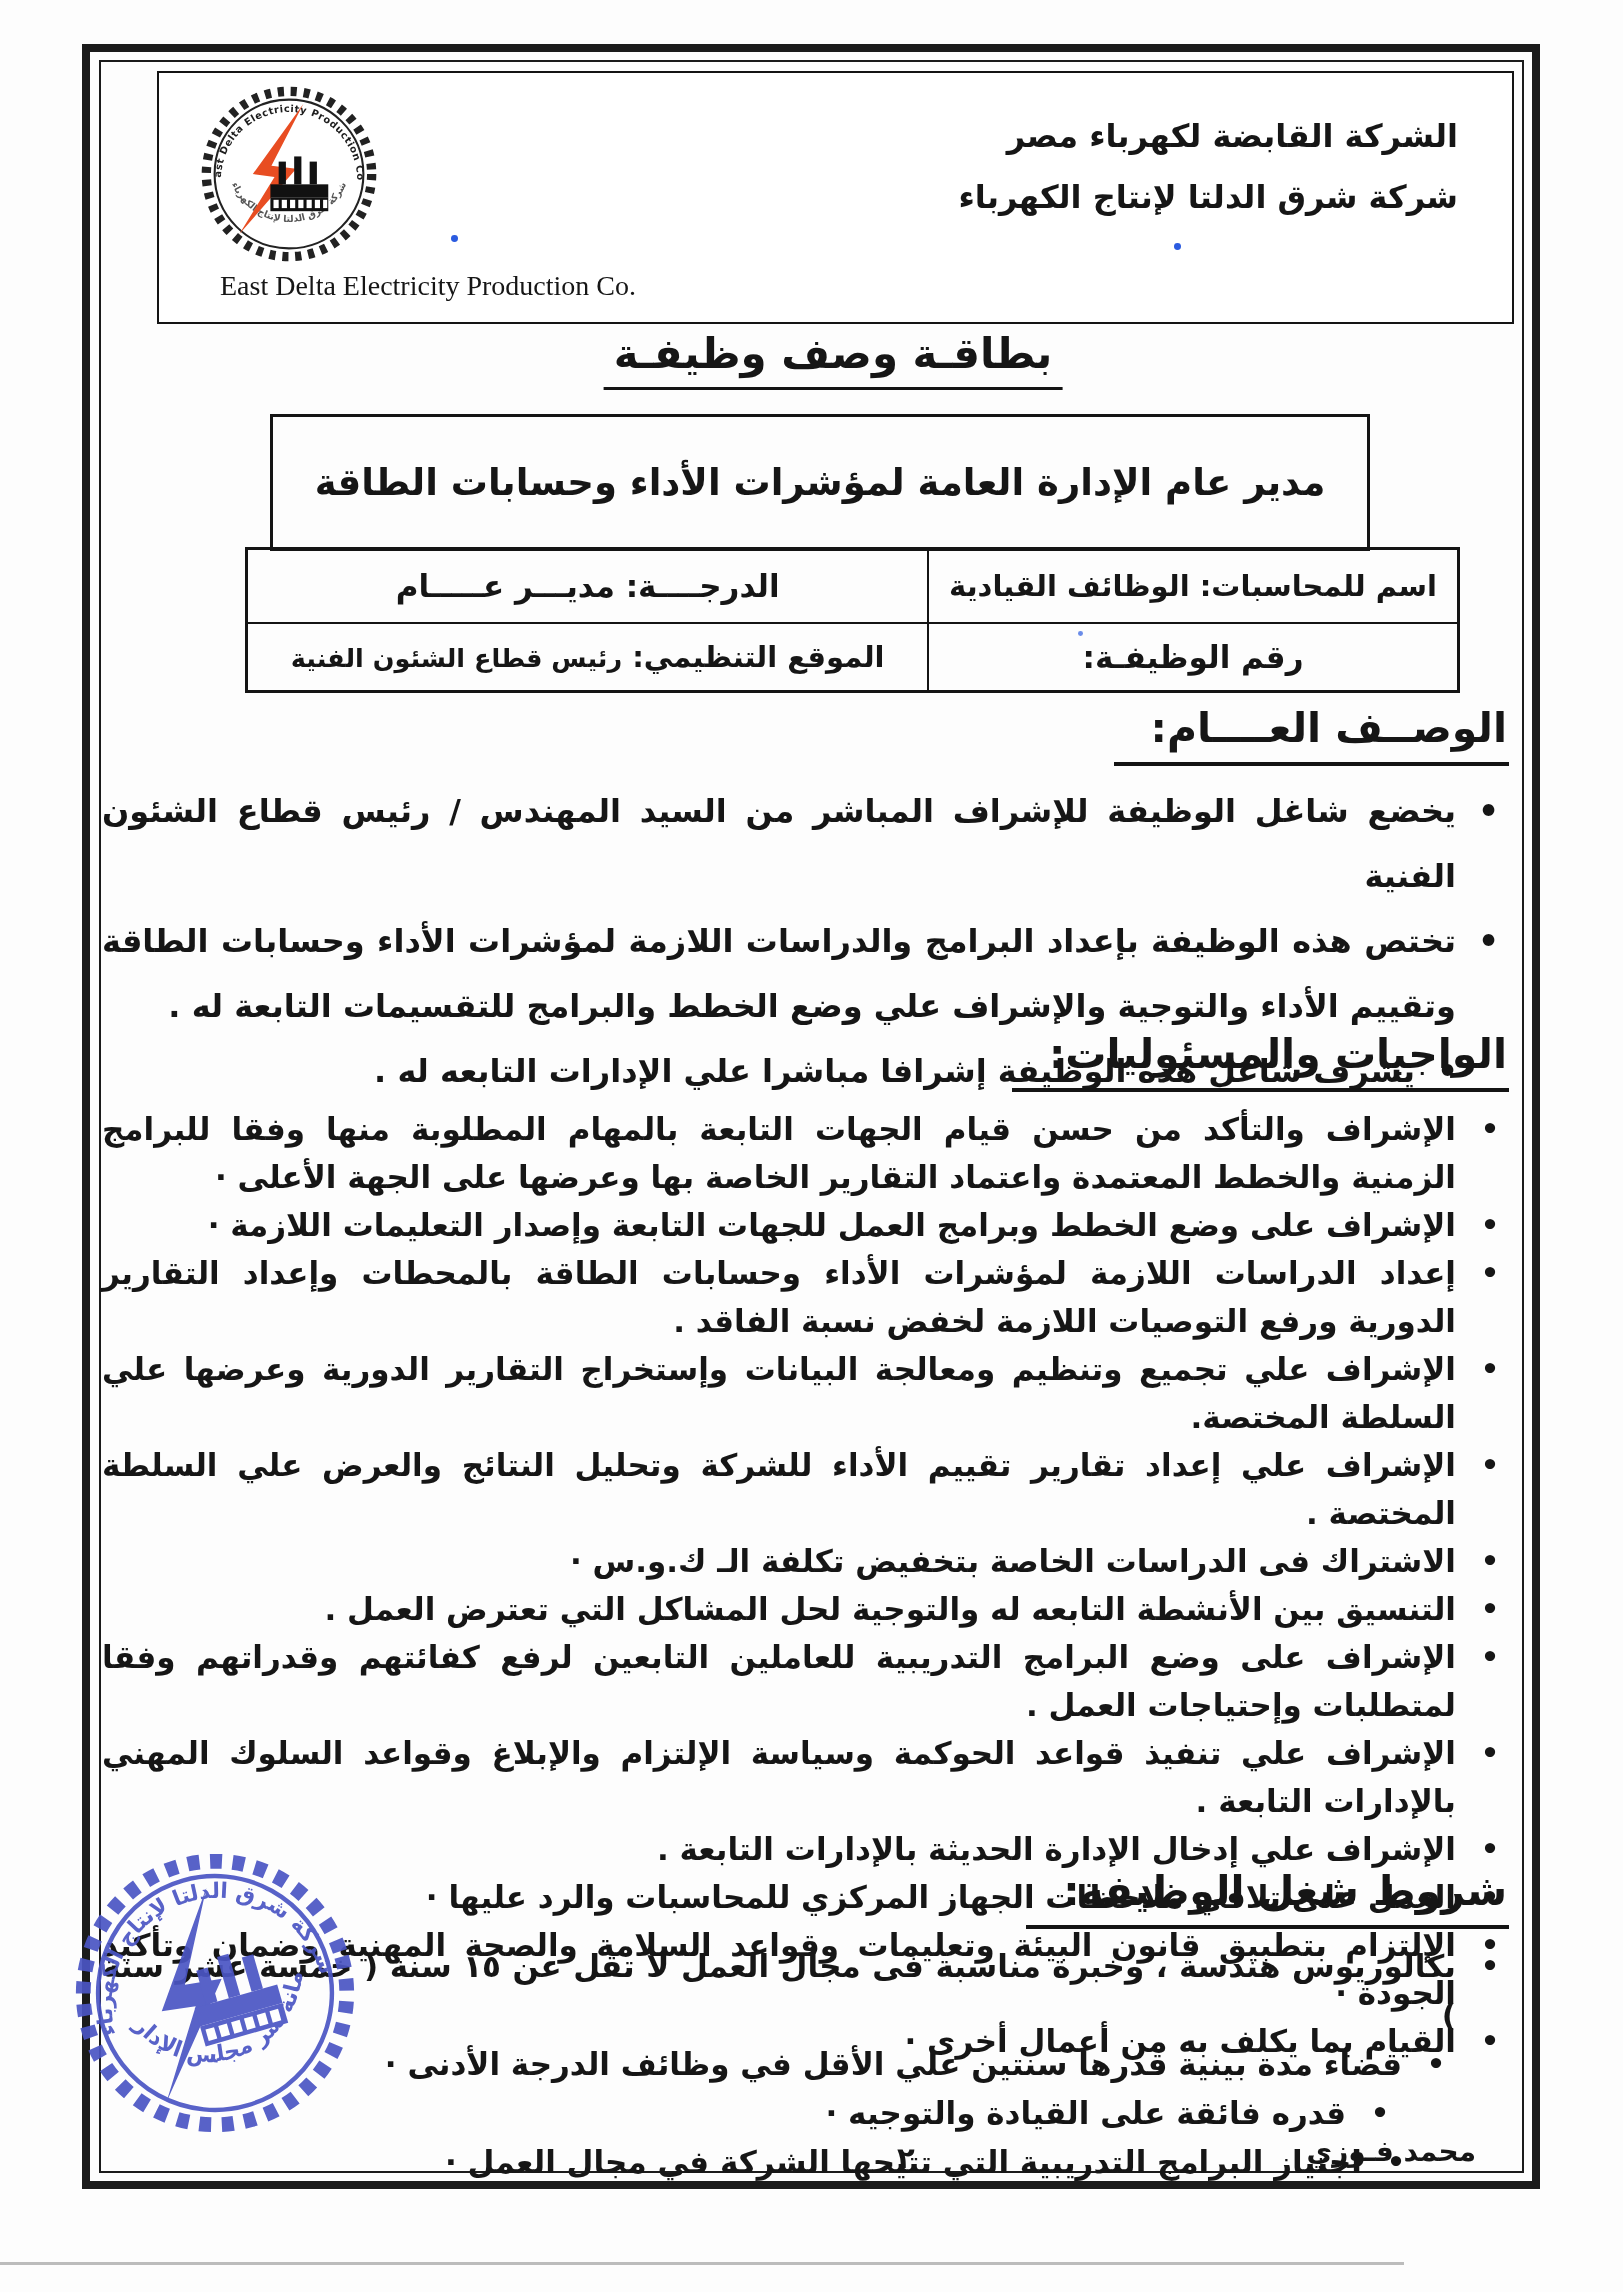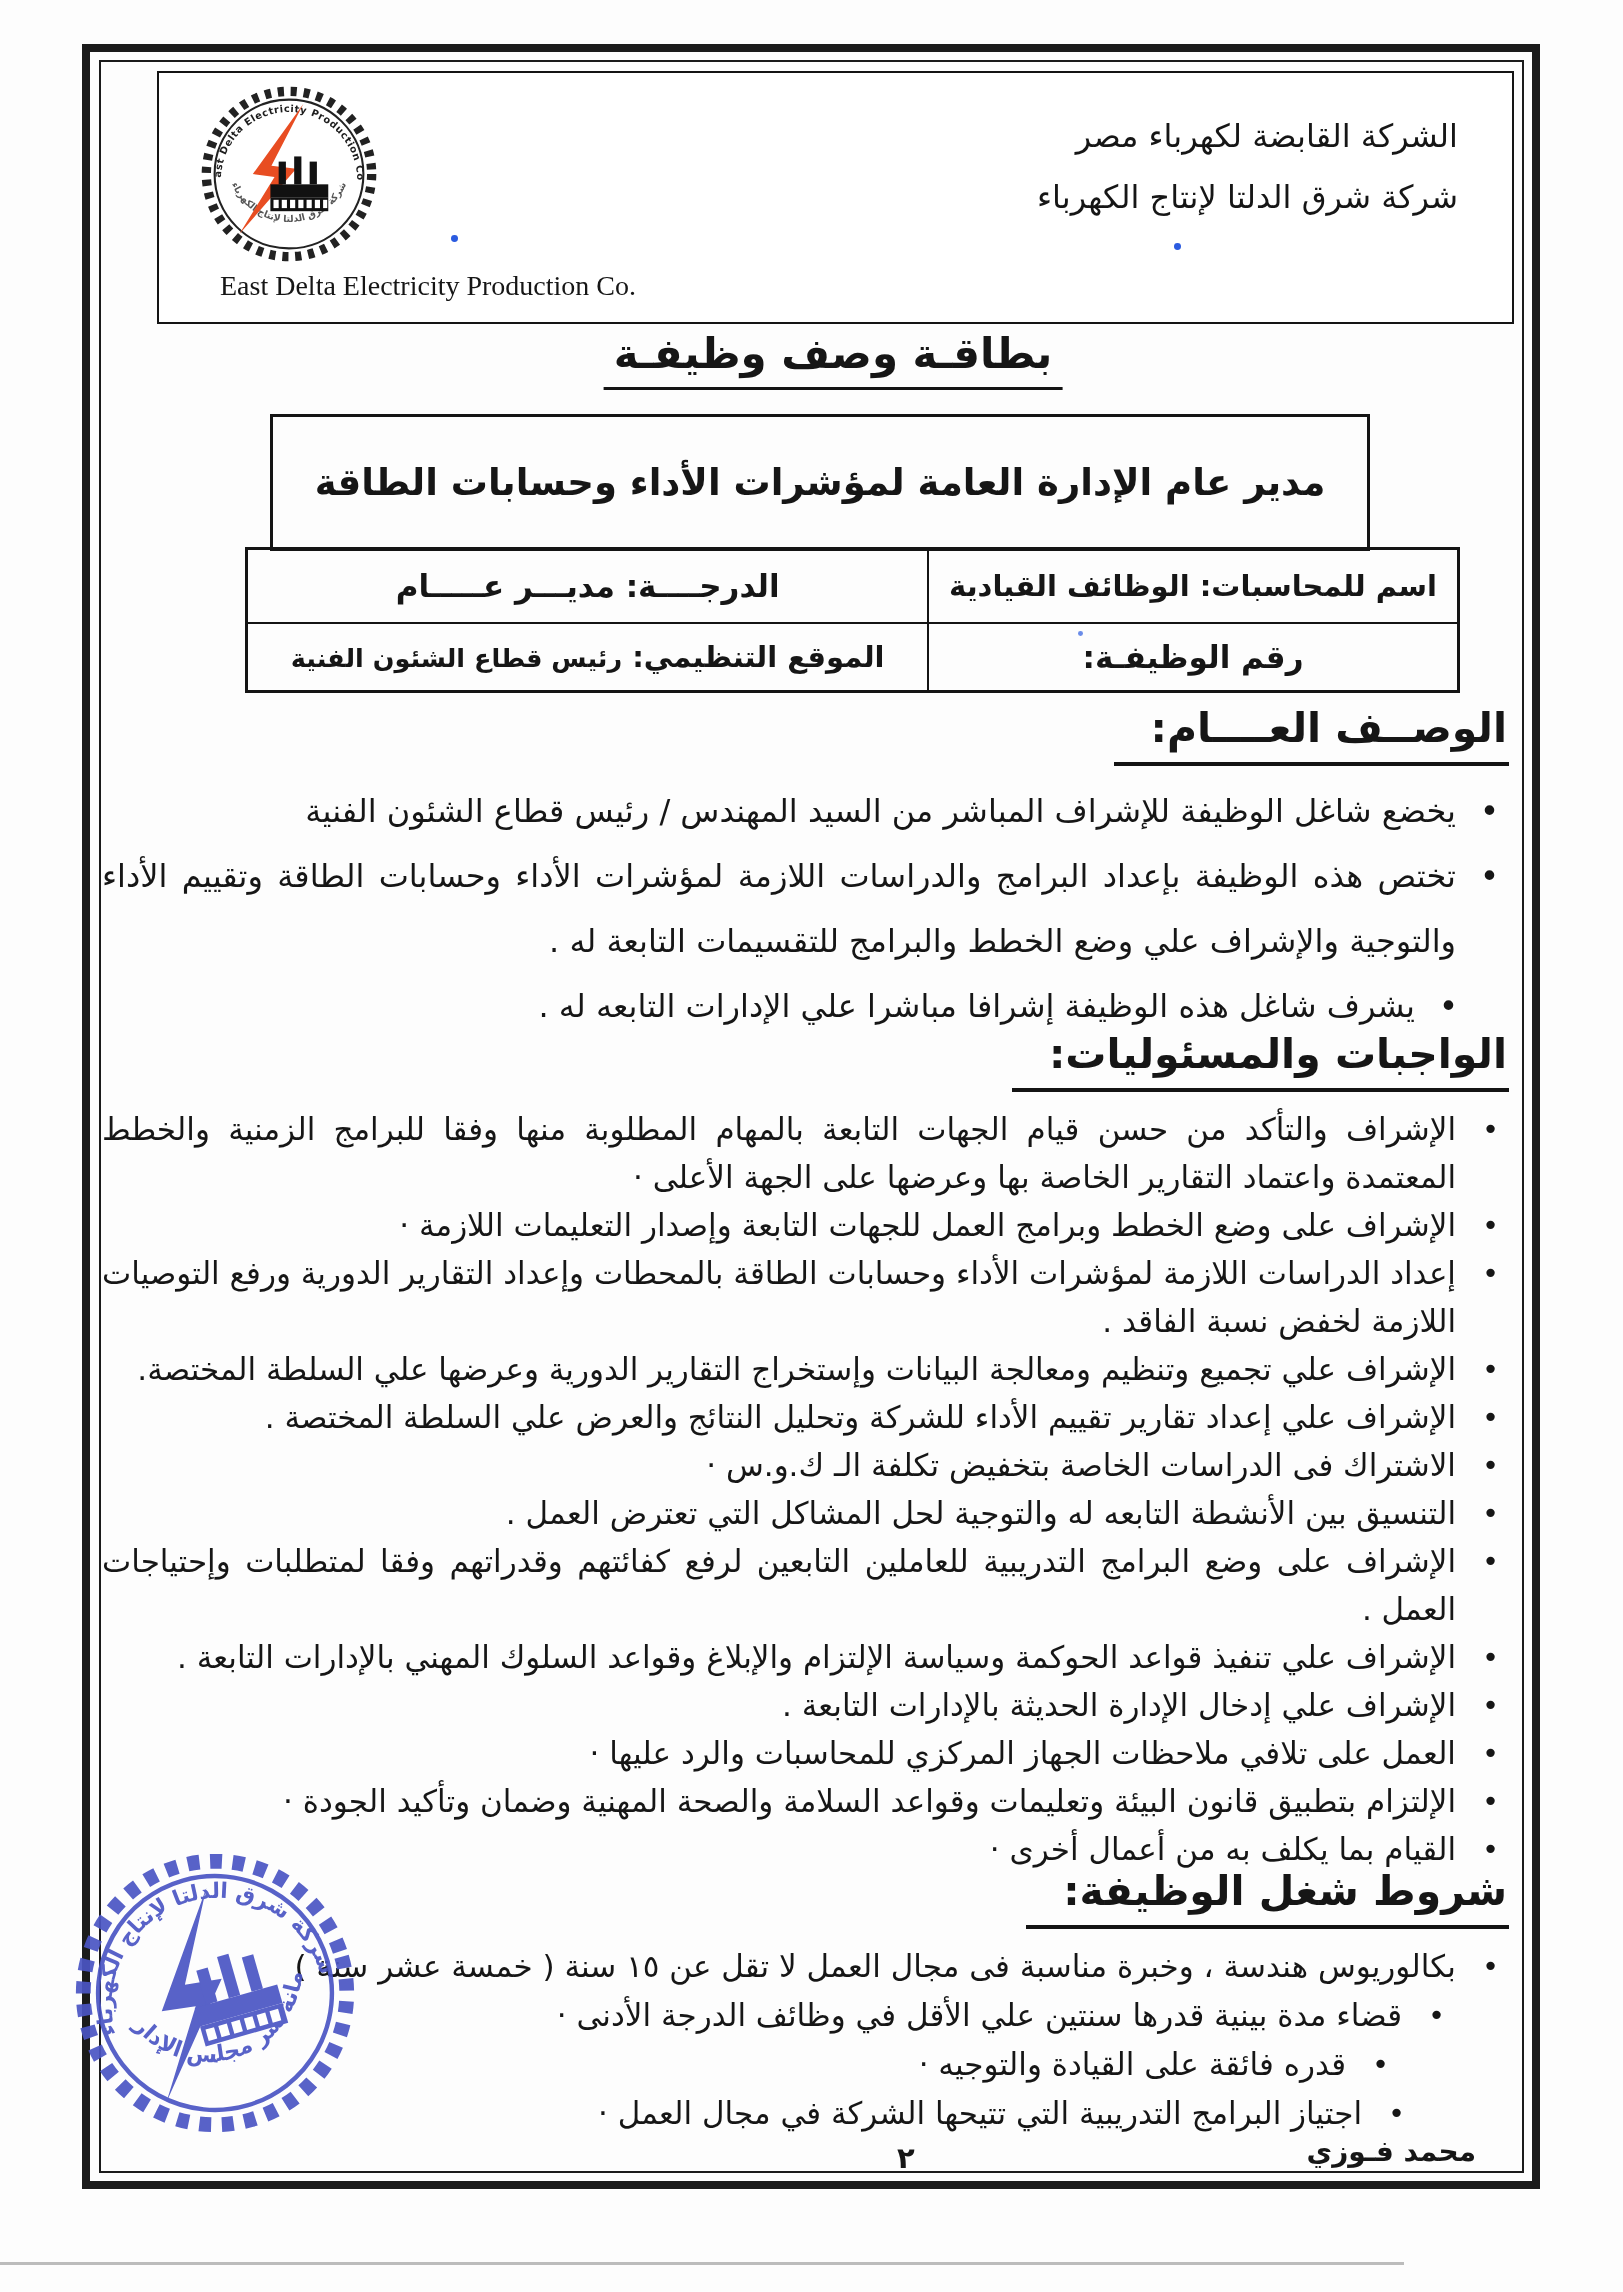"الشركة القابضة لكهرباء مصر" .header-ar { font-weight: normal -> bold }
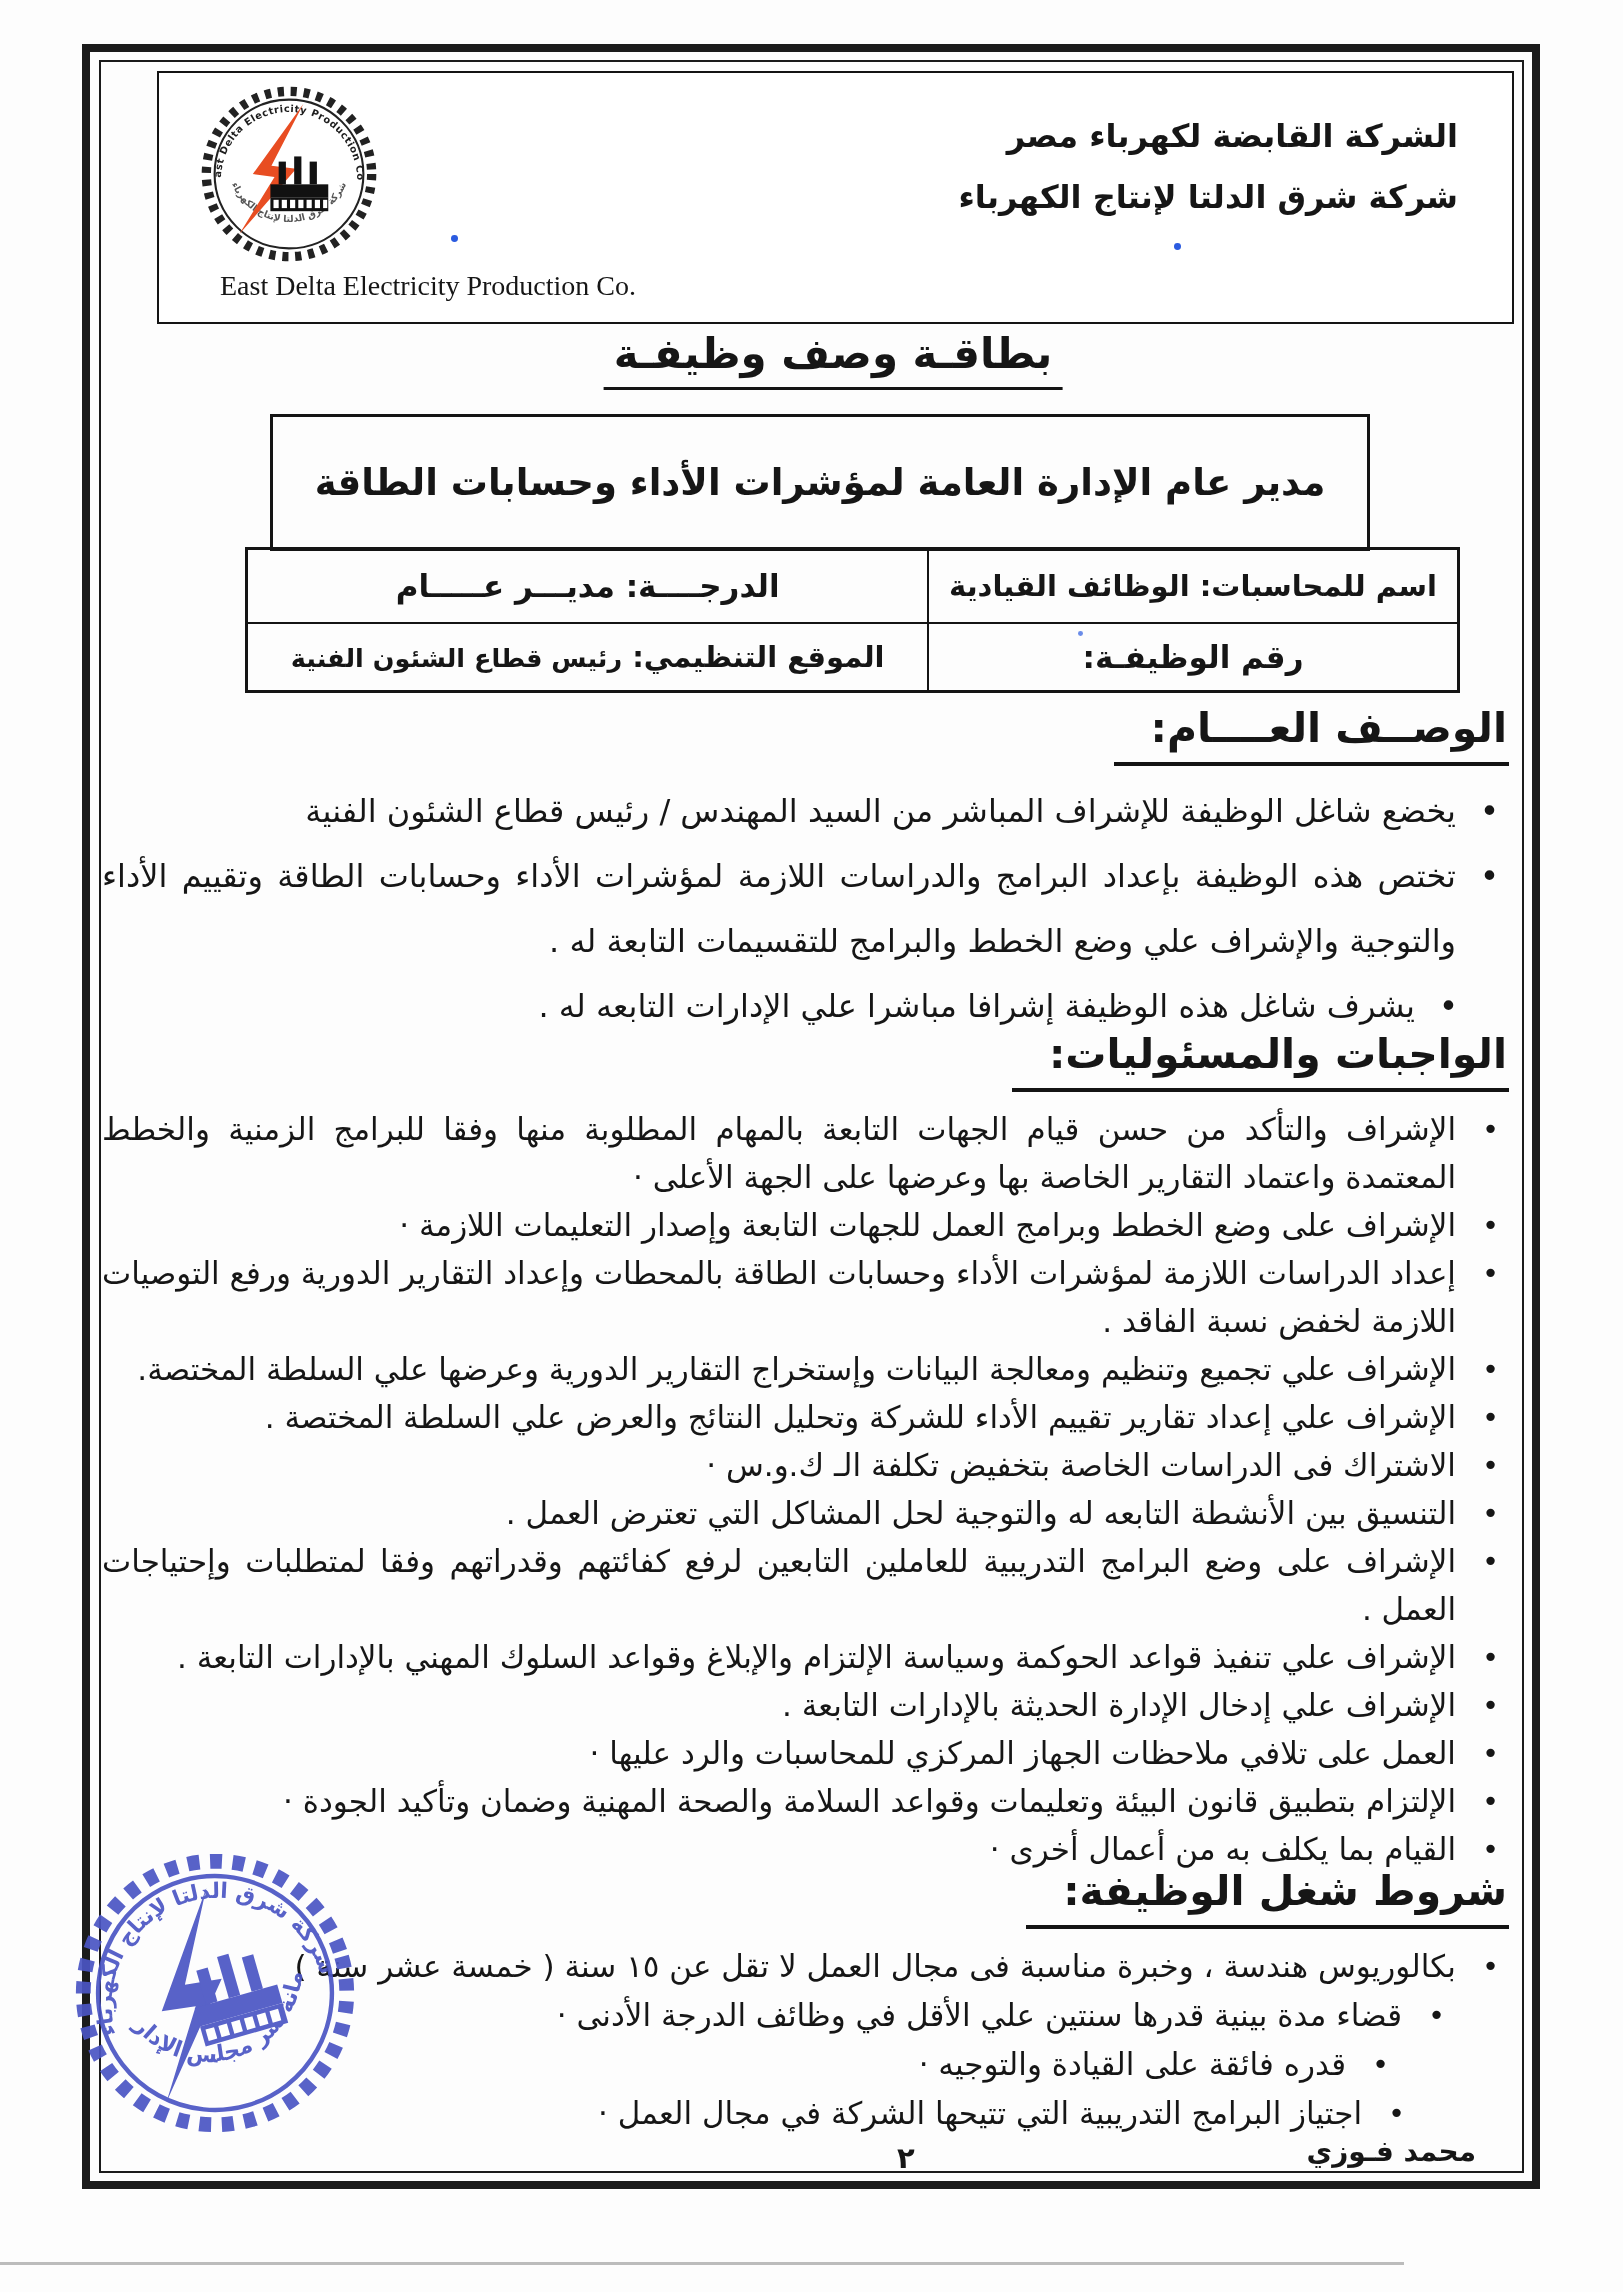"يخضع شاغل الوظيفة للإشراف المباشر" .bullets li { font-weight: normal -> bold }
